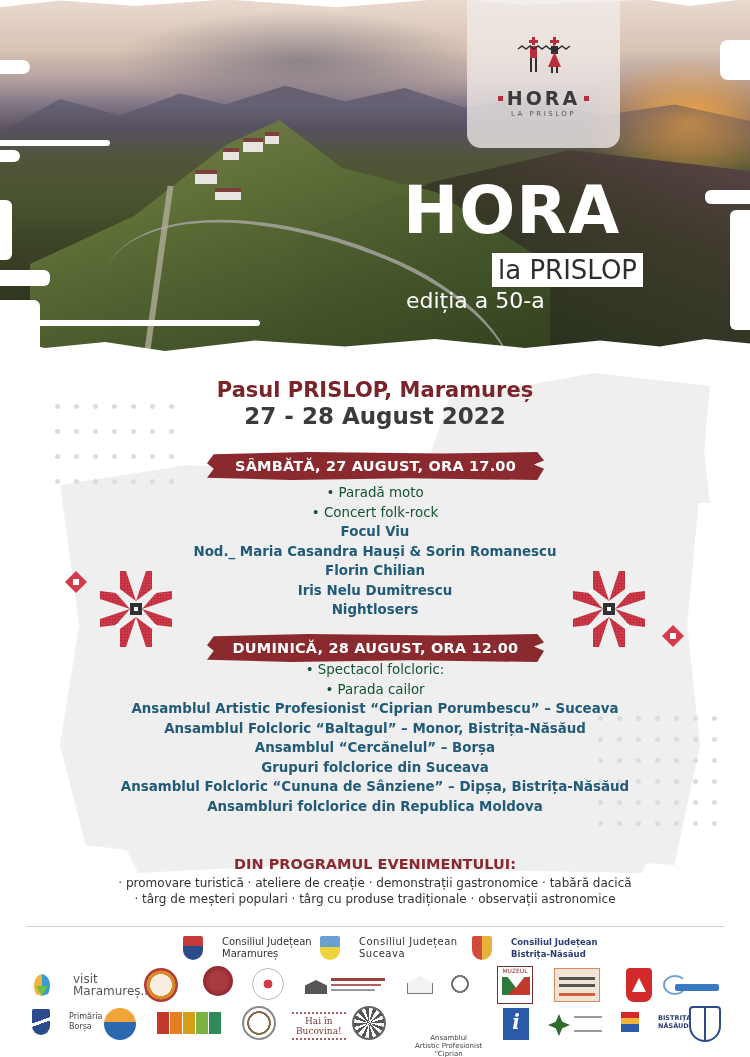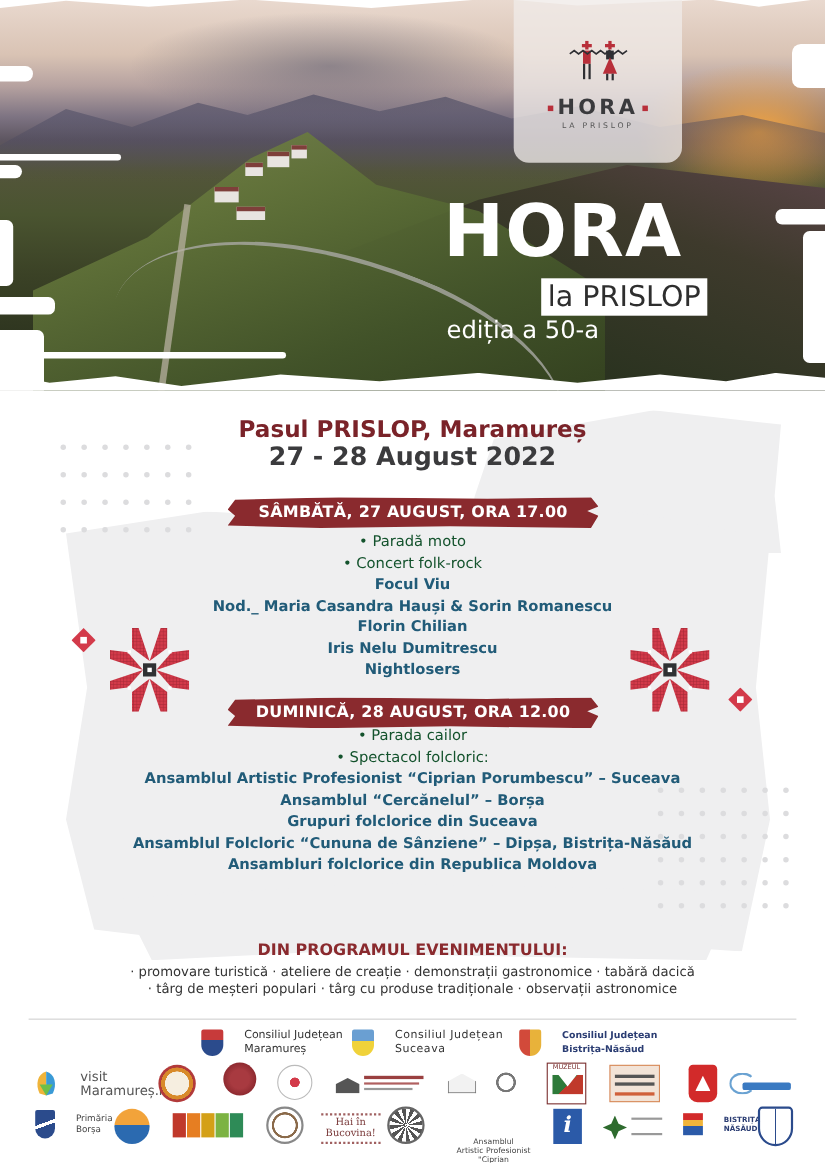"• Parada cailor" li.act { order: before "• Spectacol folcloric:" -> after "• Spectacol folcloric:" }
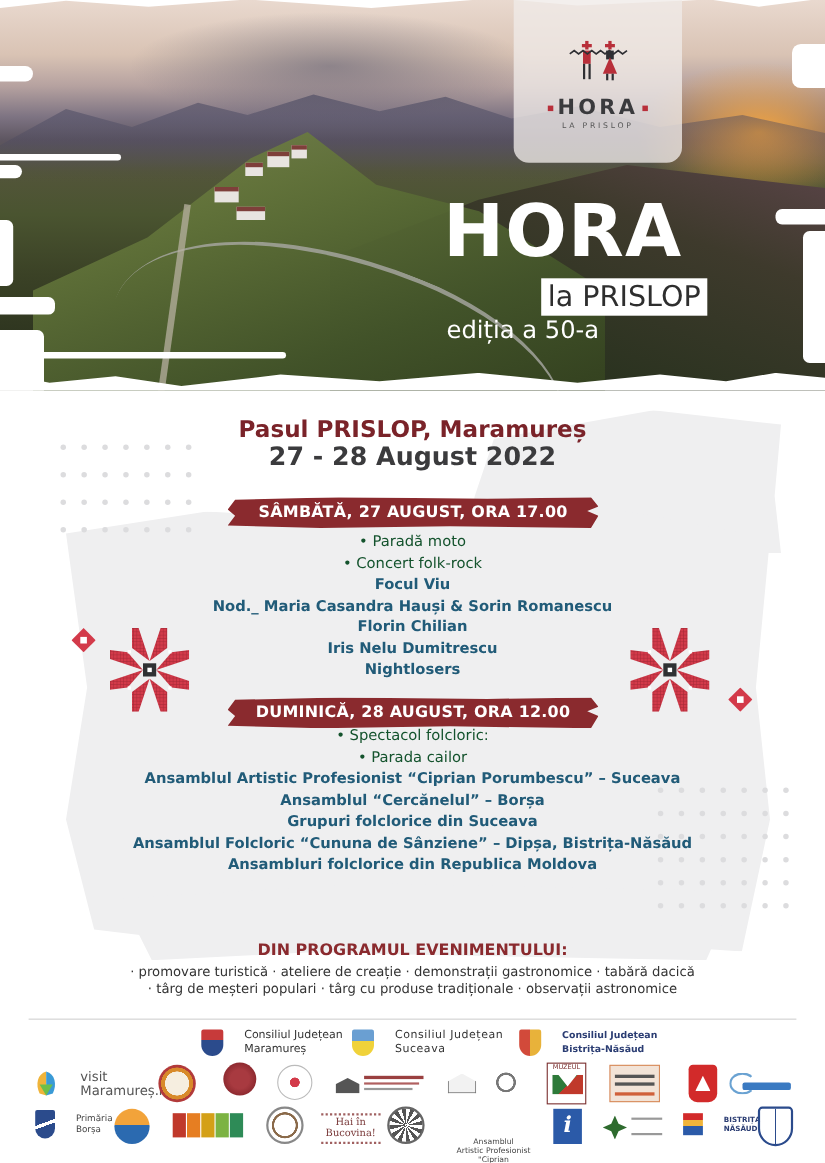"Ansamblul Folcloric “Baltagul” – Monor," li.perf { html: none -> <li>Ansamblul Folcloric “Baltagul” – Monor, Bistrița-Năsăud</li> }
